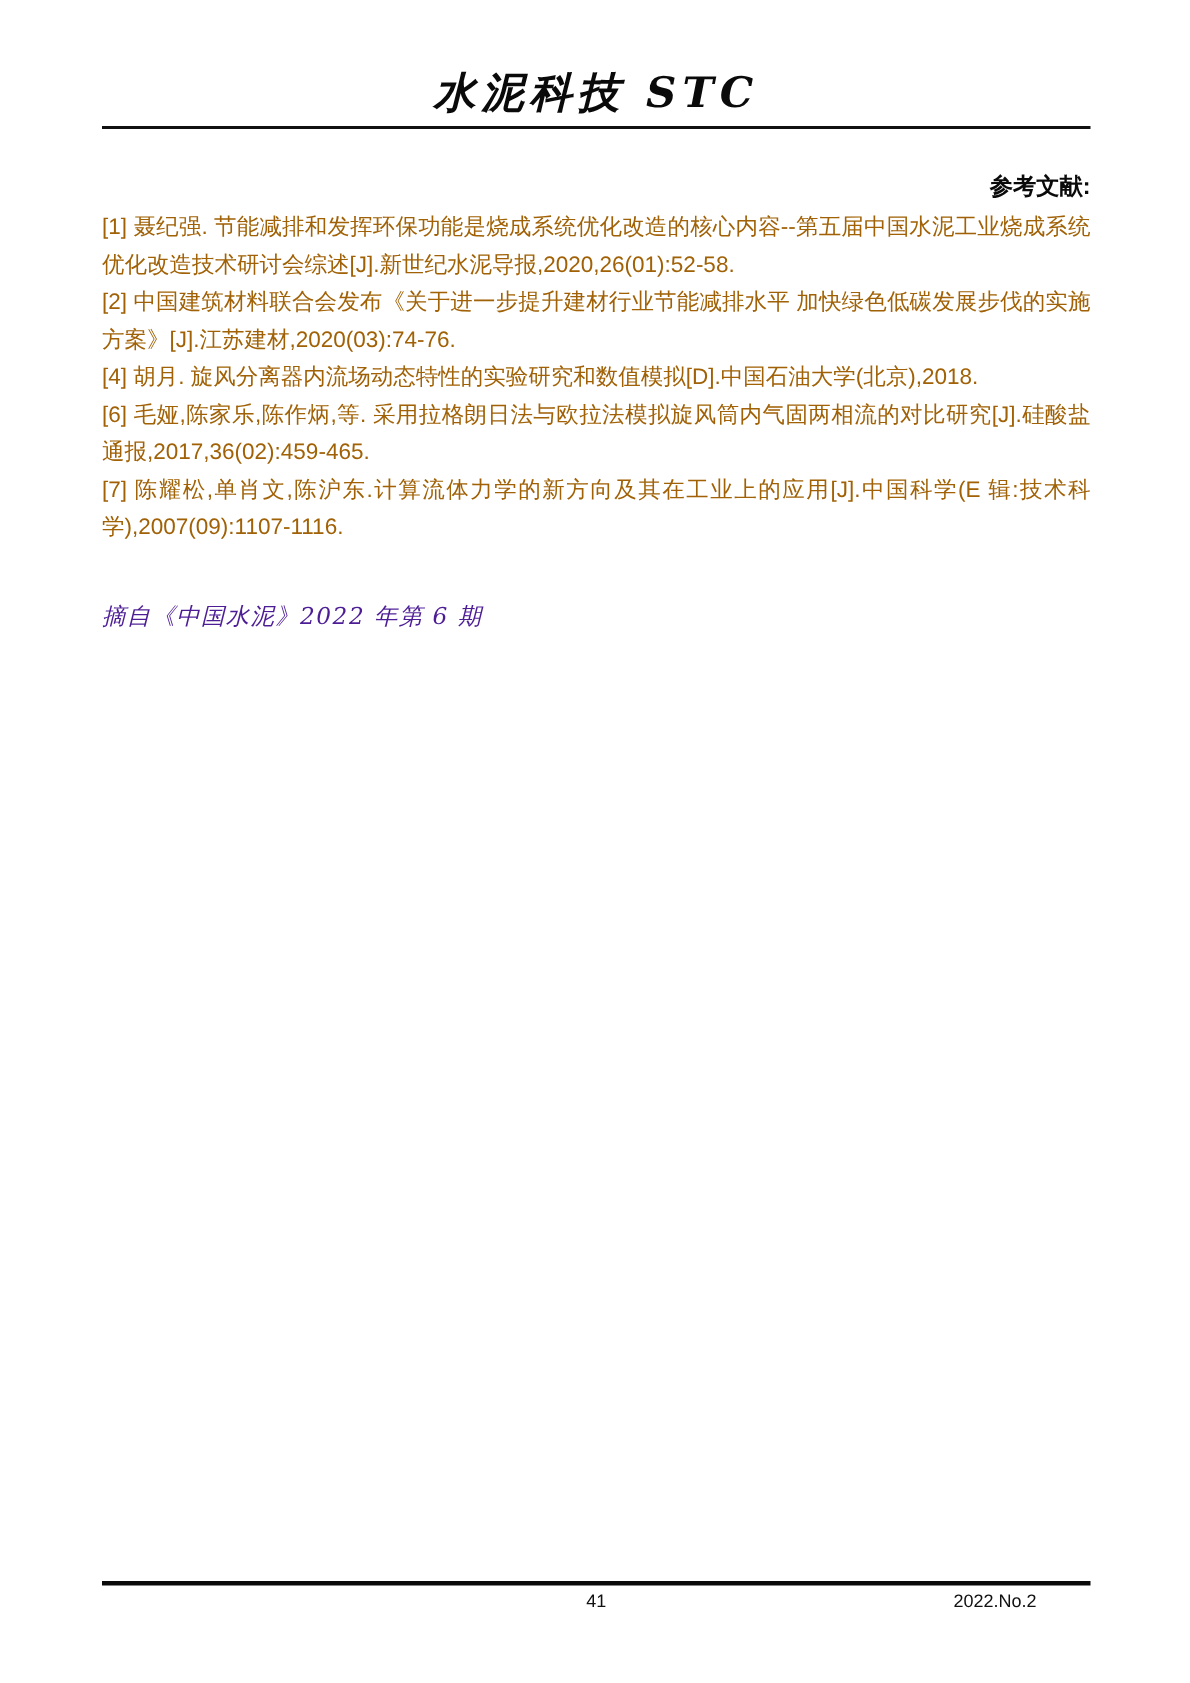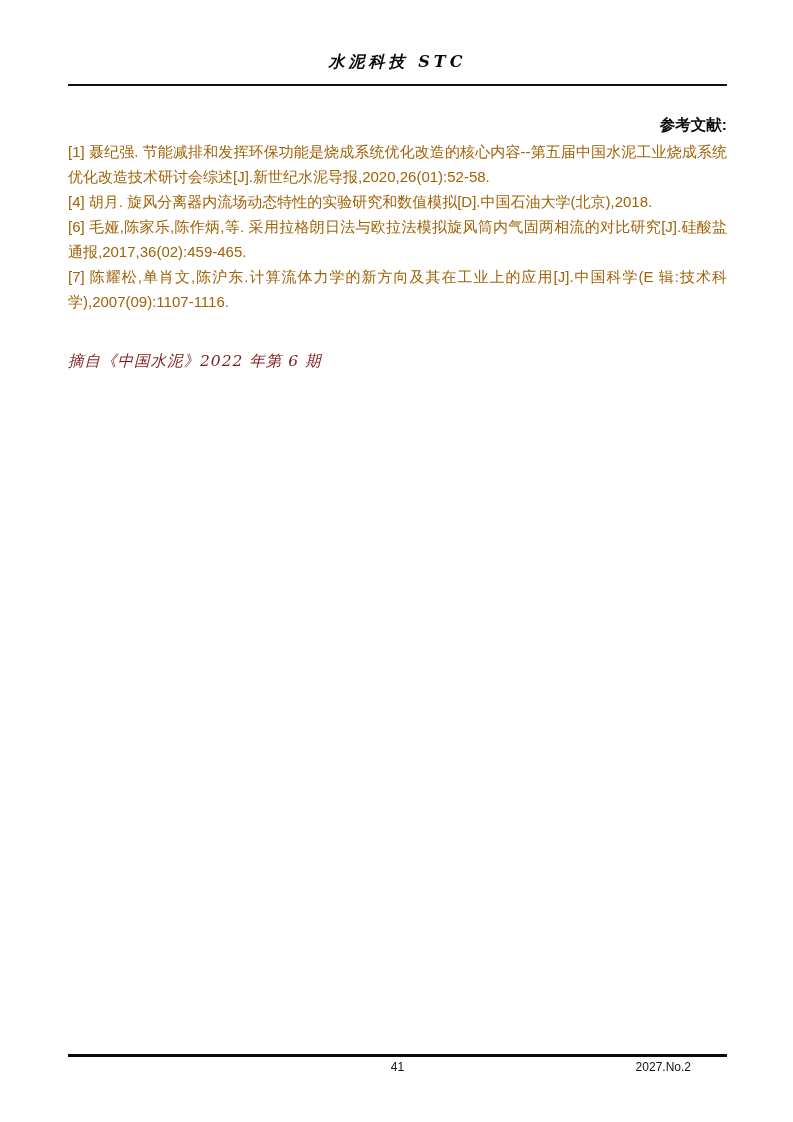"水泥科技 STC" .journal-title { font-size: 16px -> 28px }
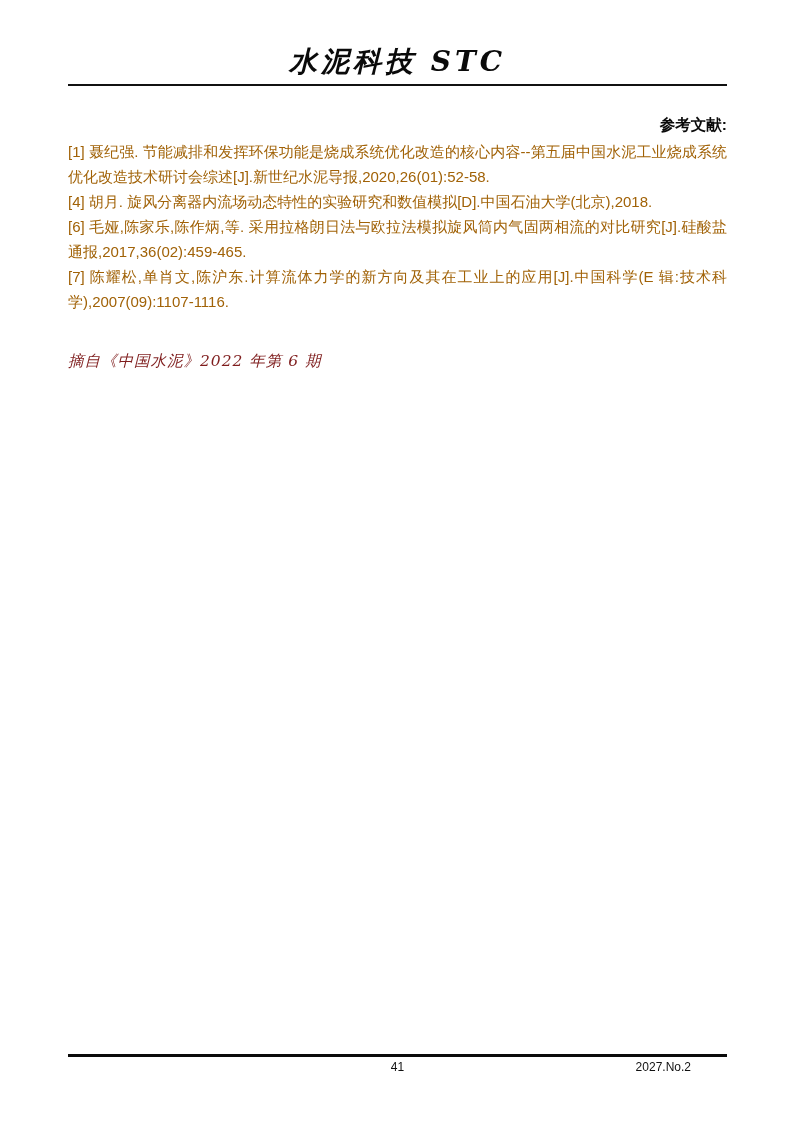"[2] 中国建筑材料联合会发布《关于进一步提升建材行业节能减排水平" p.ref-item { html: none -> <p>[2] 中国建筑材料联合会发布《关于进一步提升建材行业节能减排水平 加快绿色低碳发展步伐的实施方案》[J].江苏建材,2020(03):74-76.</p> }
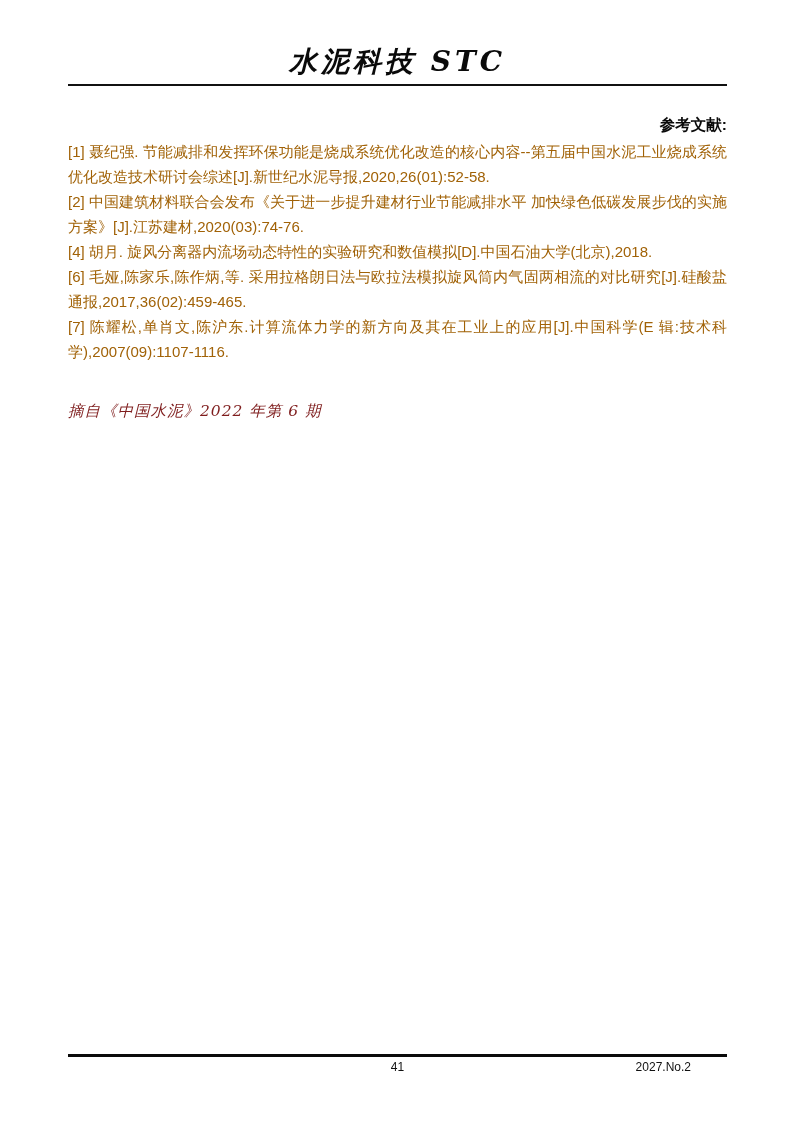"摘自《中国水泥》2022 年第 6 期" .source-note { color: #7f1d1d -> #4c1d95 }
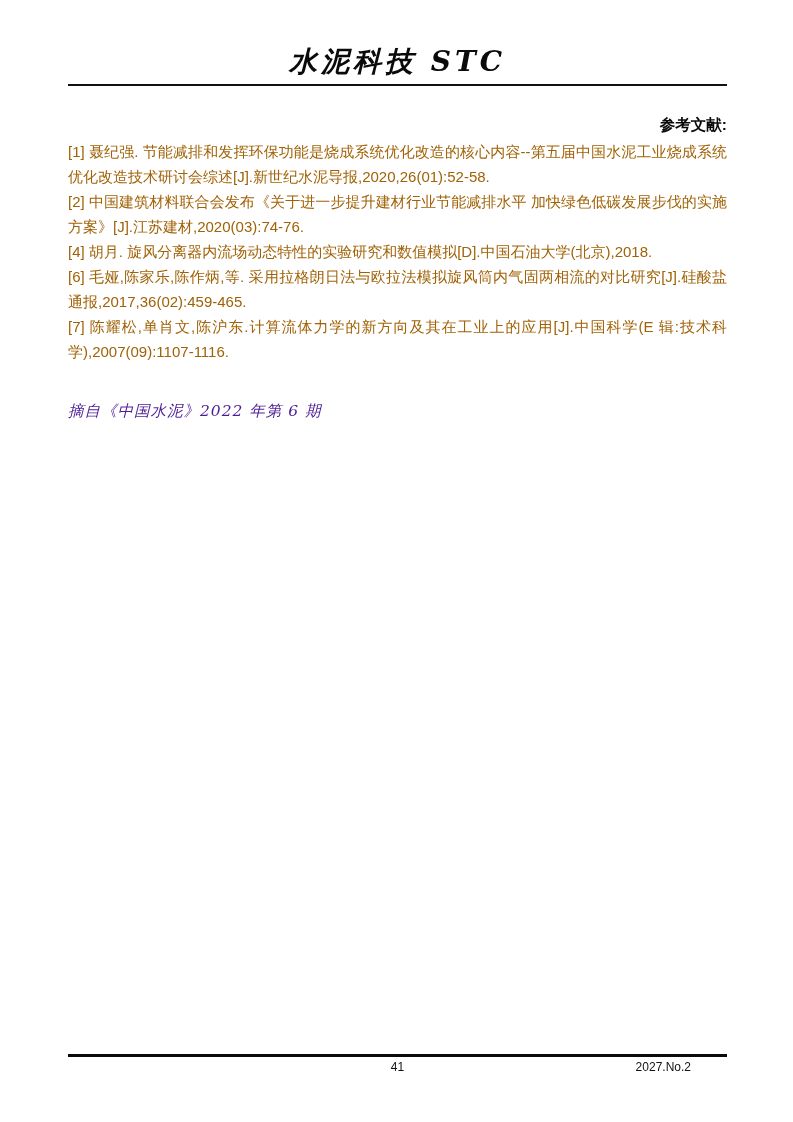"2027.No.2" span.issue-number { text: 2027.No.2 -> 2022.No.2 }
